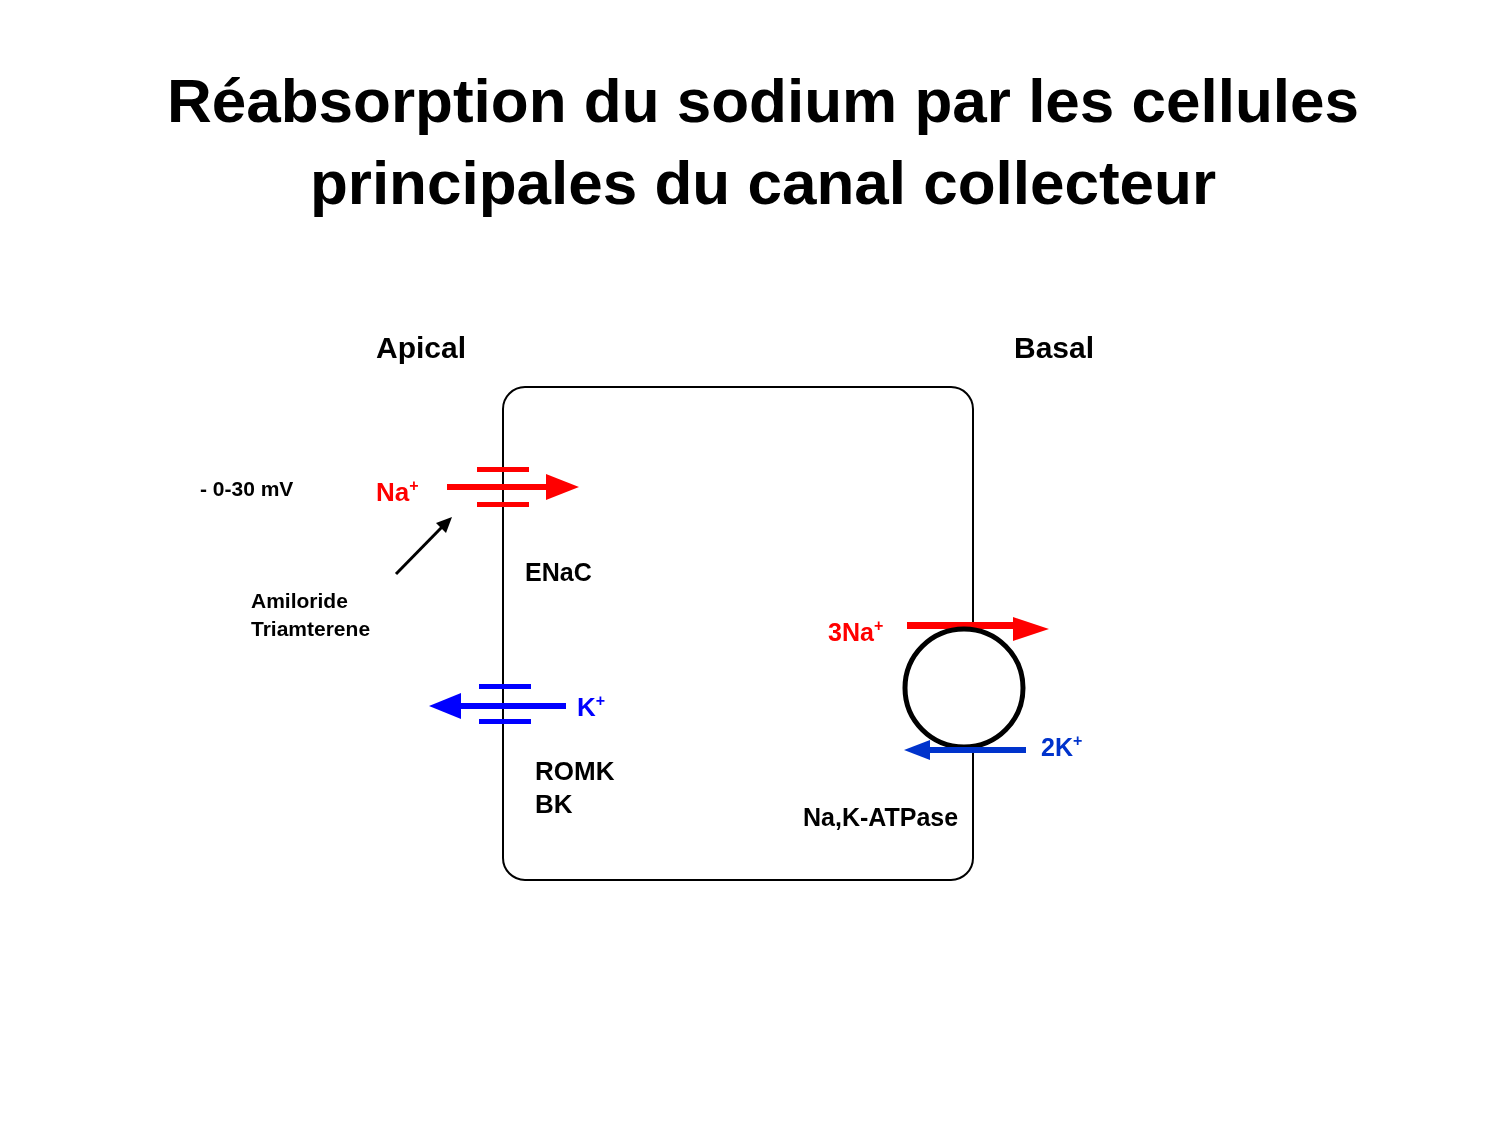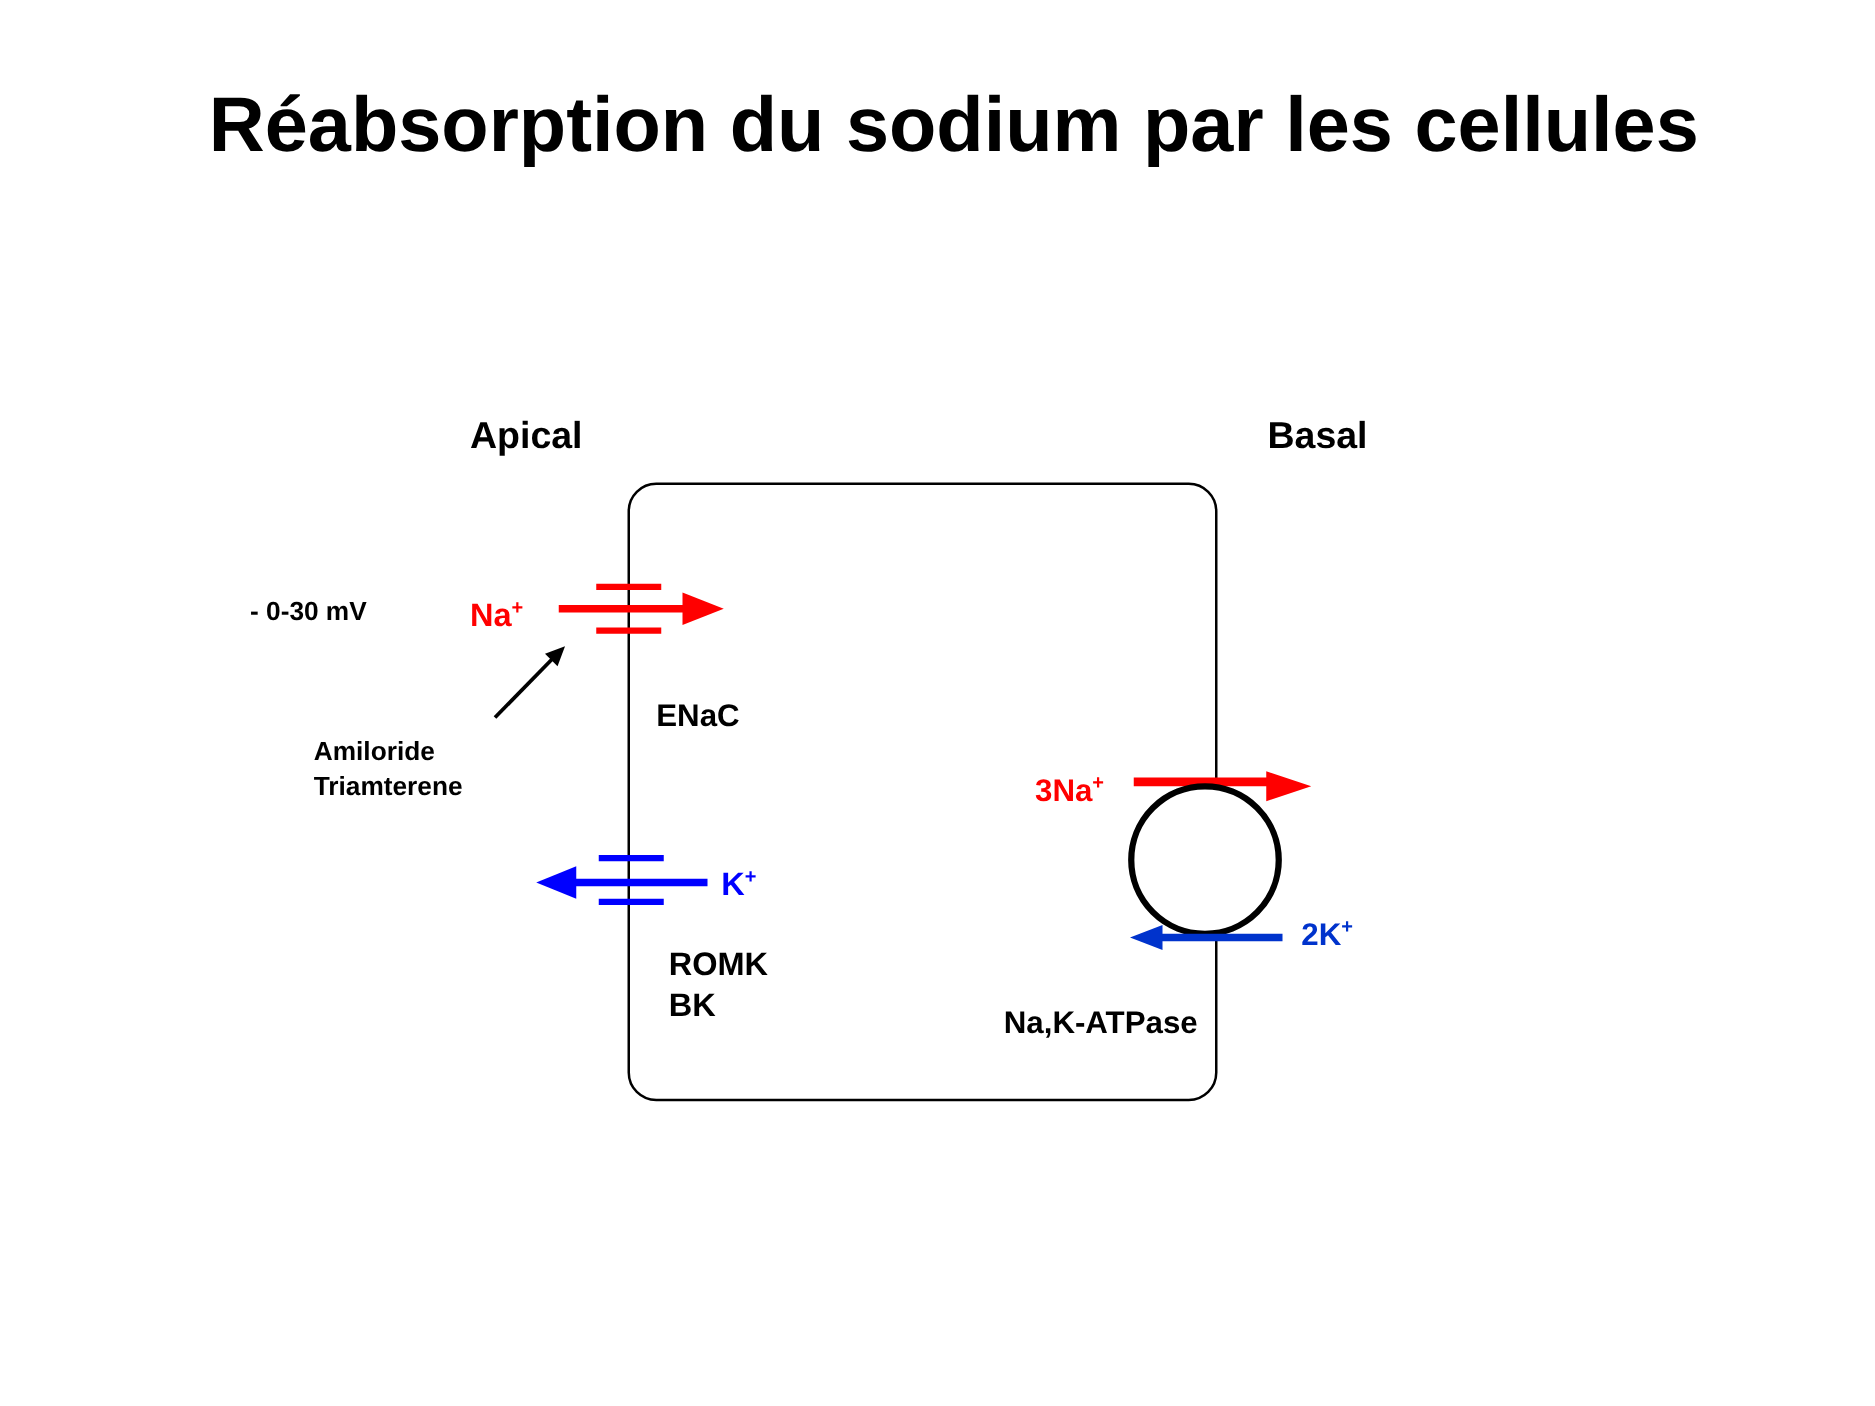"principales du canal collecteur" div { html: none -> <div>principales du canal collecteur</div> }
